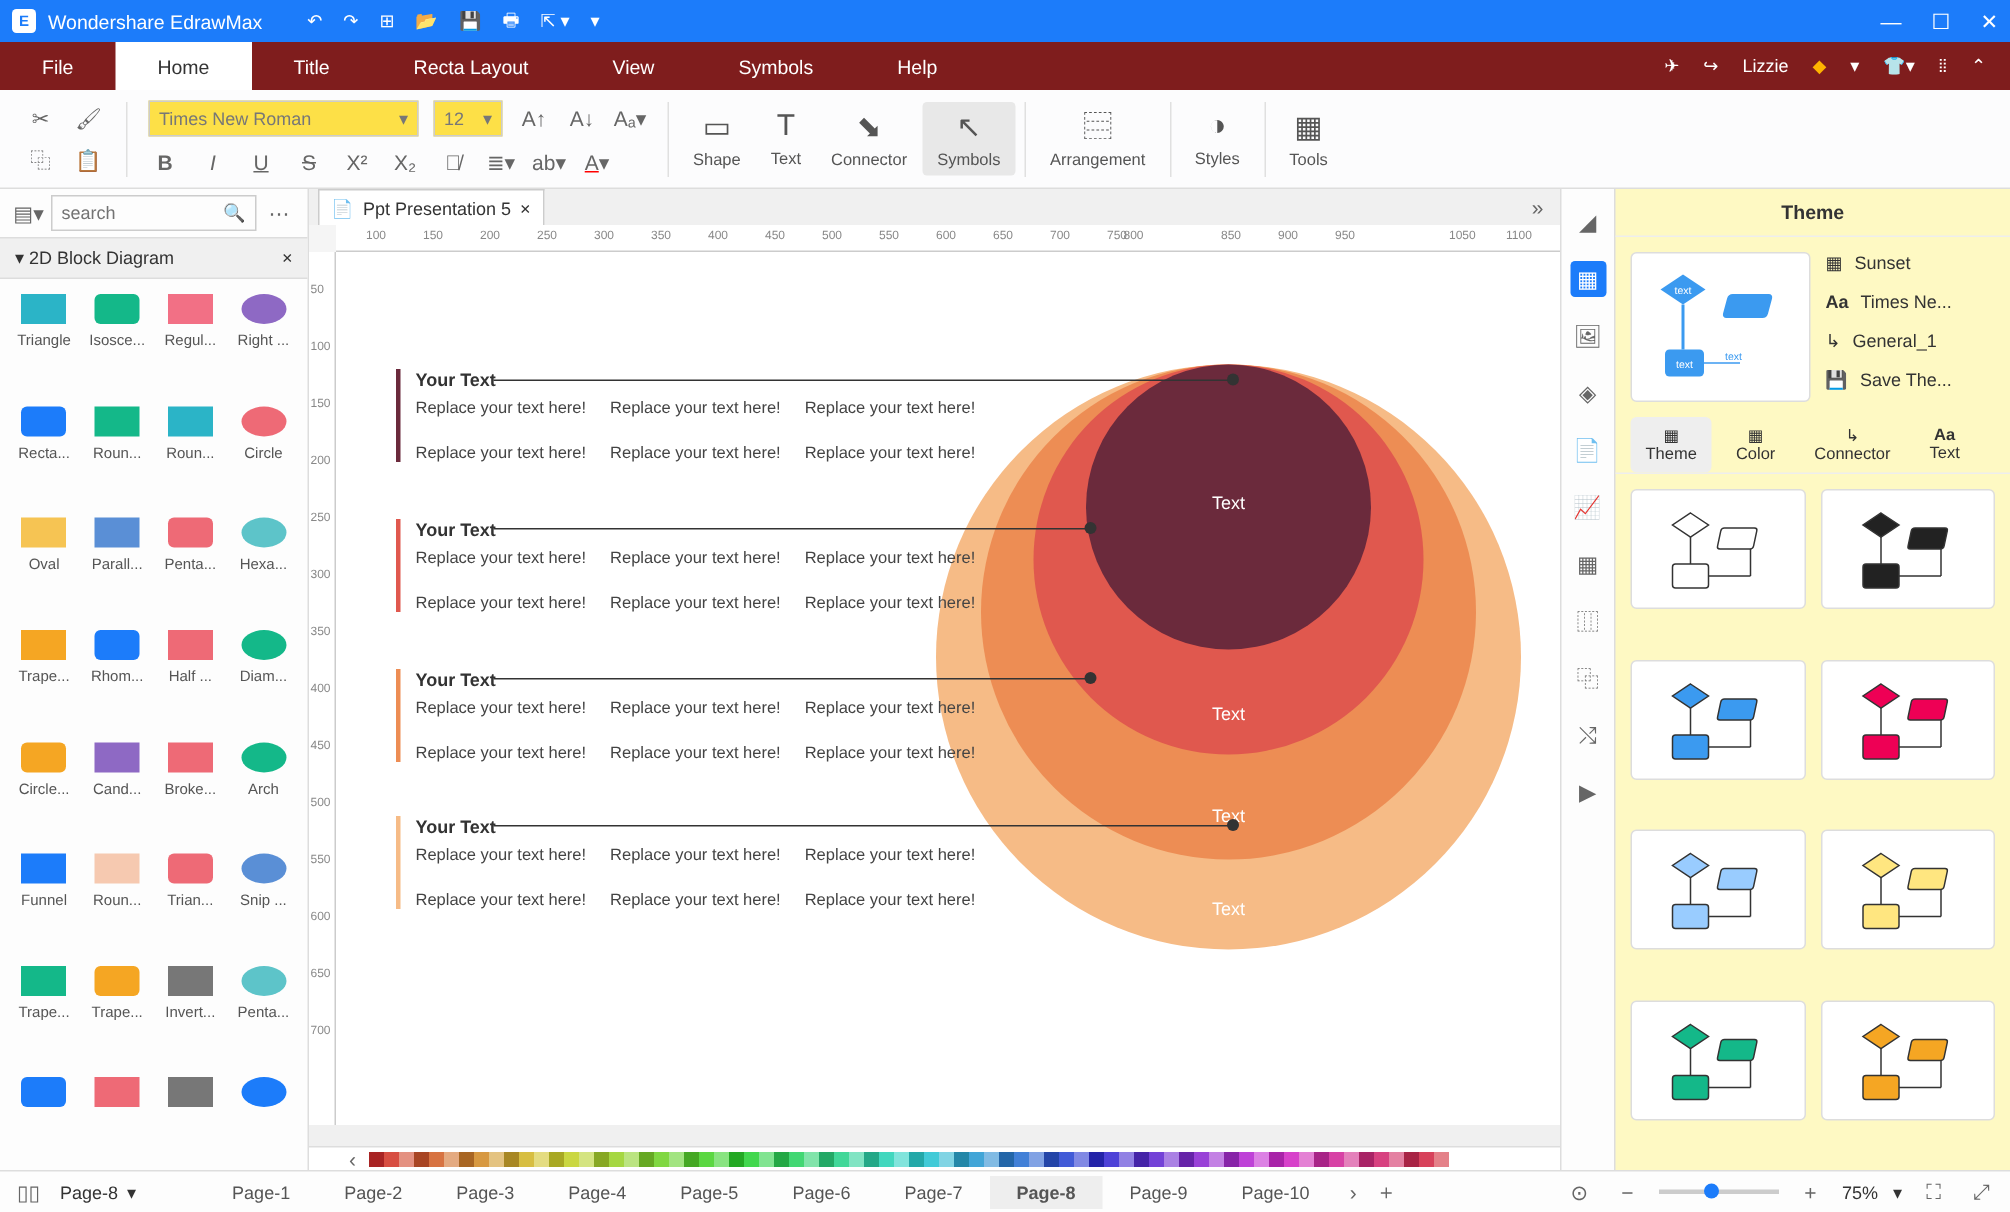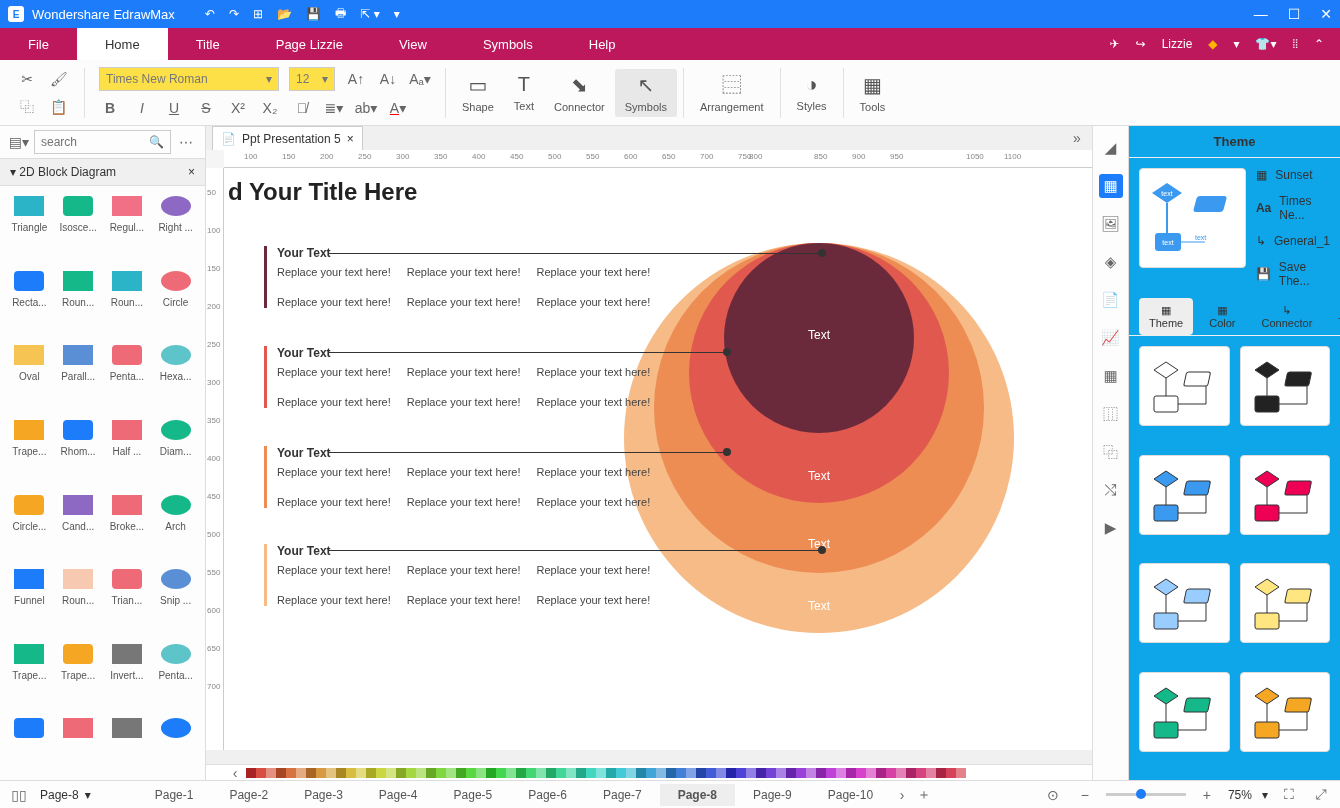"File" .menubar { background: #be185d -> #7f1d1d }
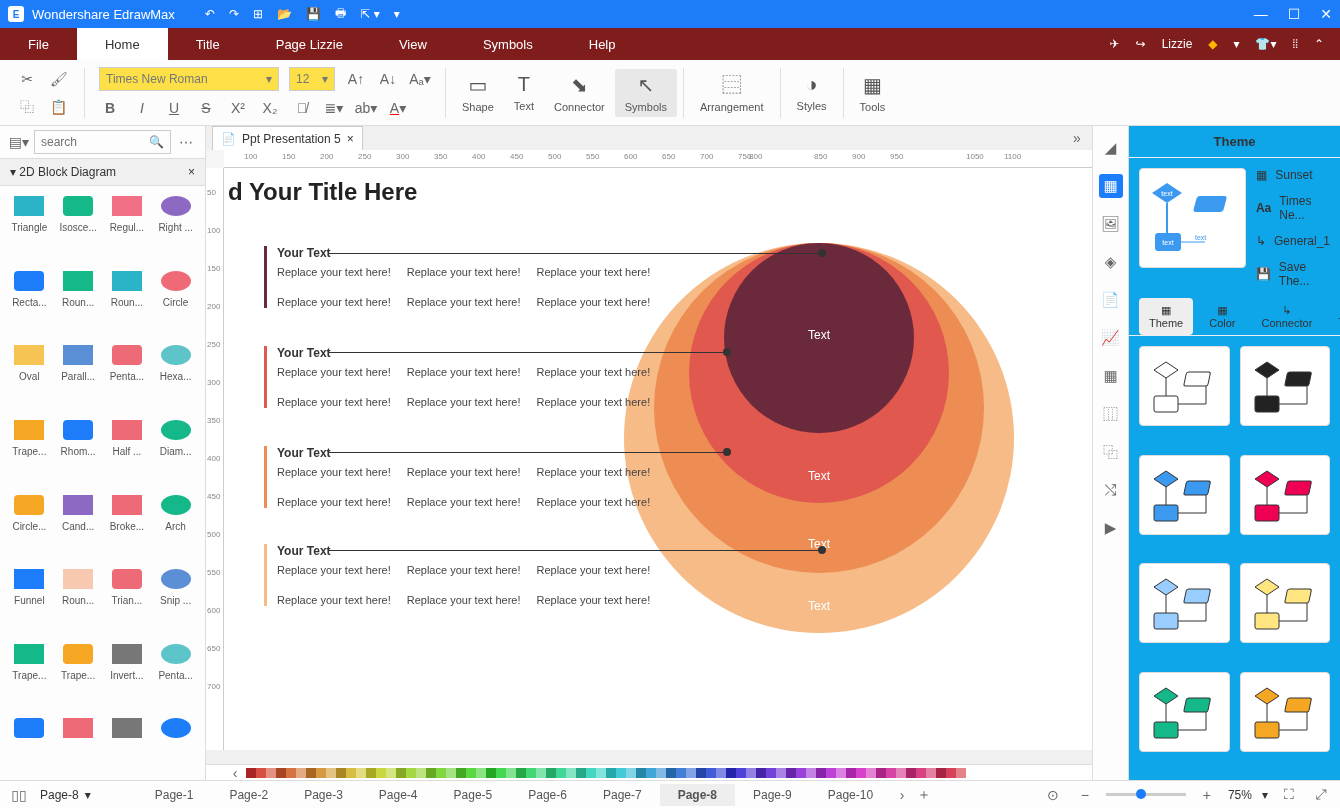"Page Lizzie" div.menu-item { text: Page Lizzie -> Recta Layout }
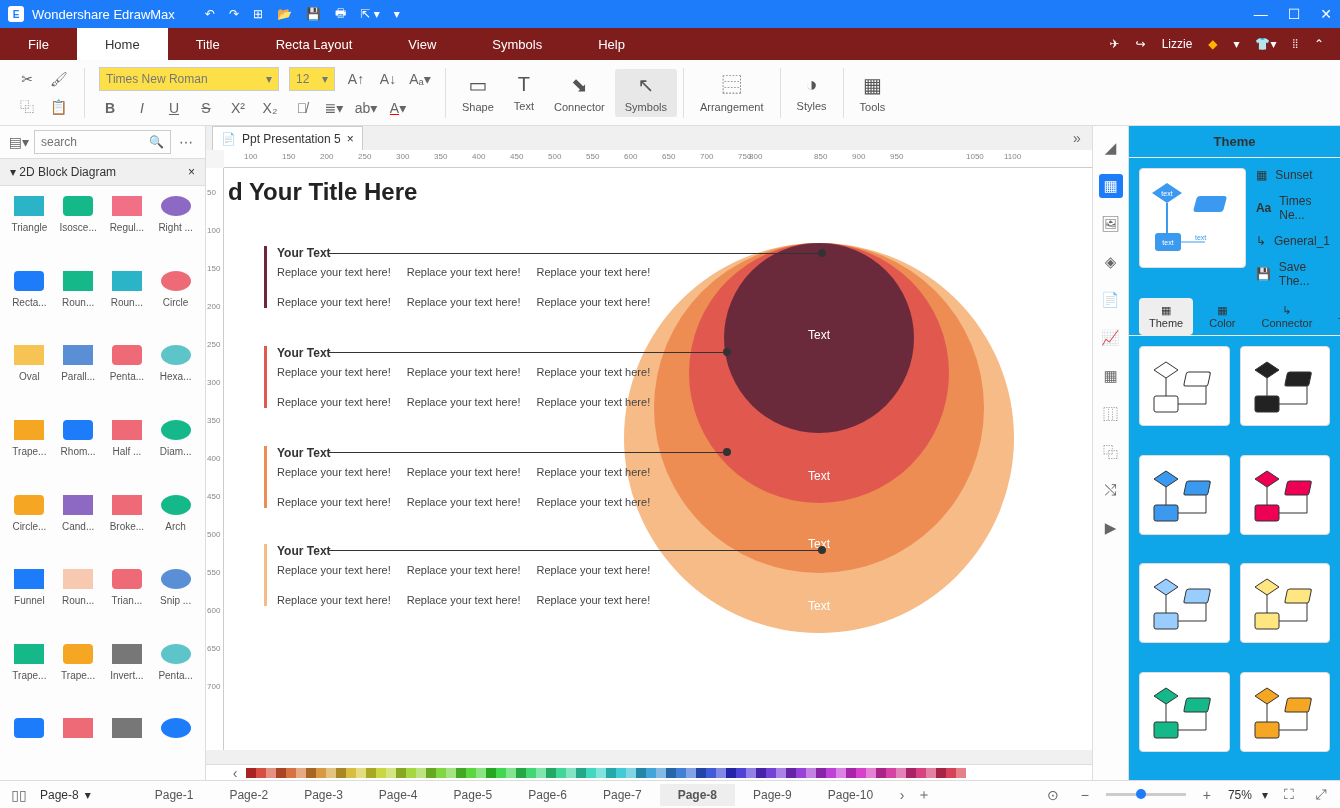"Theme" .theme-panel { background: #0ea5e9 -> #fef9c3; width: 212px -> 264px }
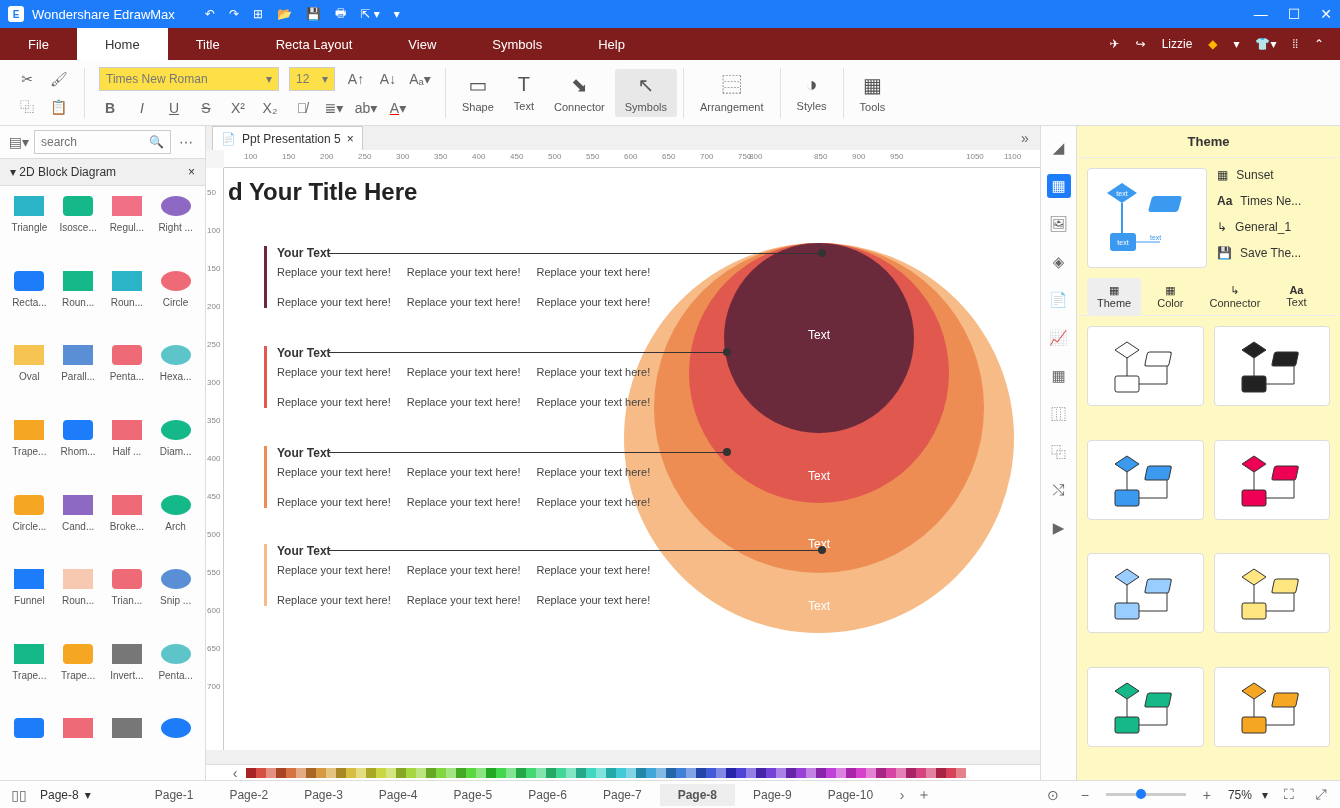"d Your Title Here" div.page-title { html: <div>d Your Title Here</div> -> none }
